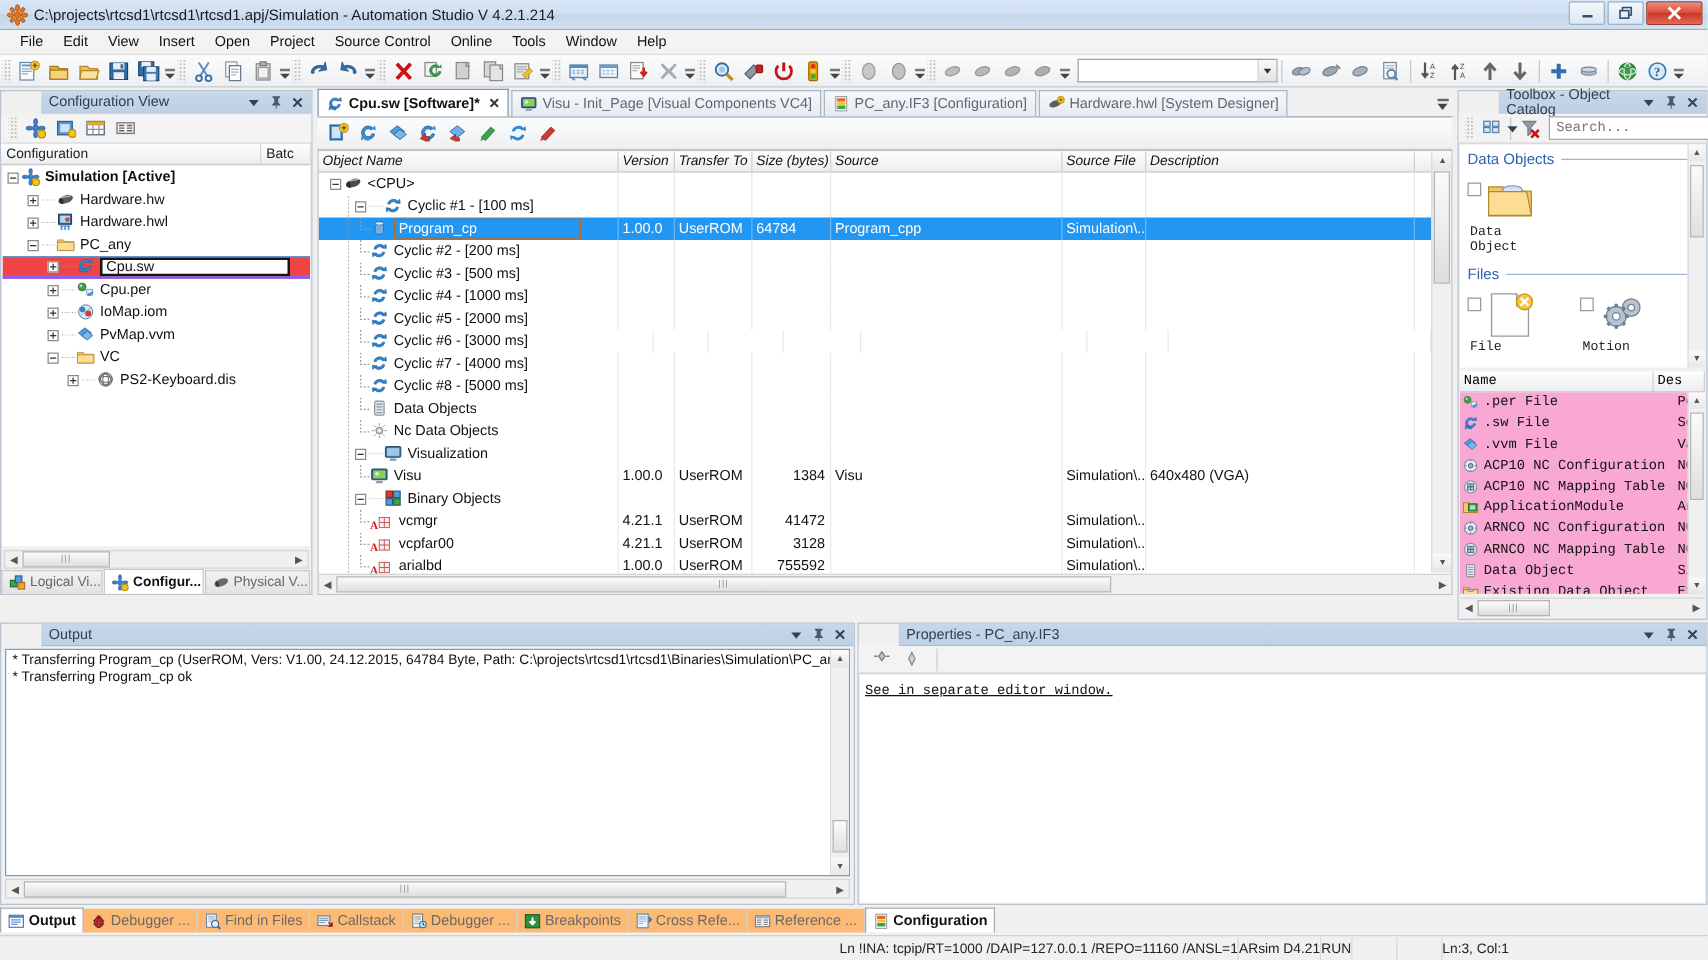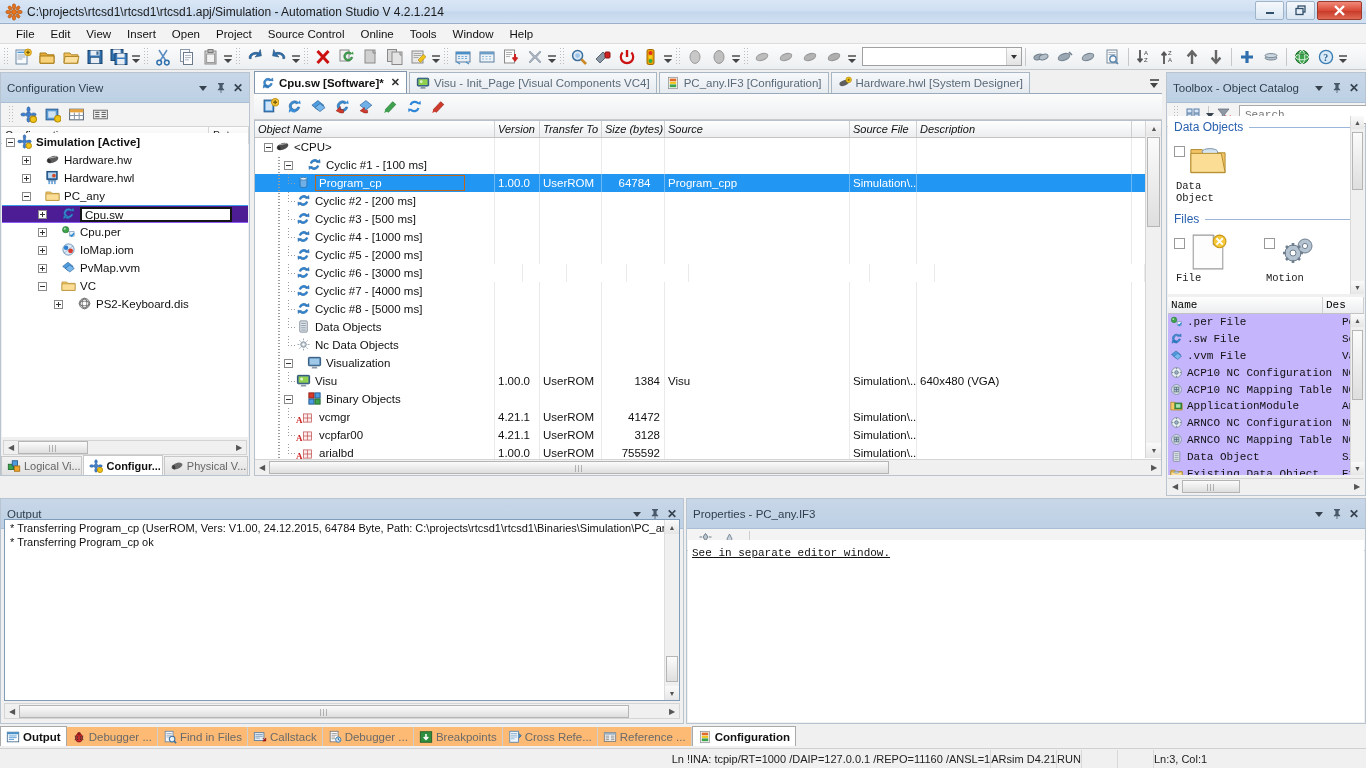"Configuration View" .panel-title { height: 30px -> 18px; margin-left: none -> 32px }
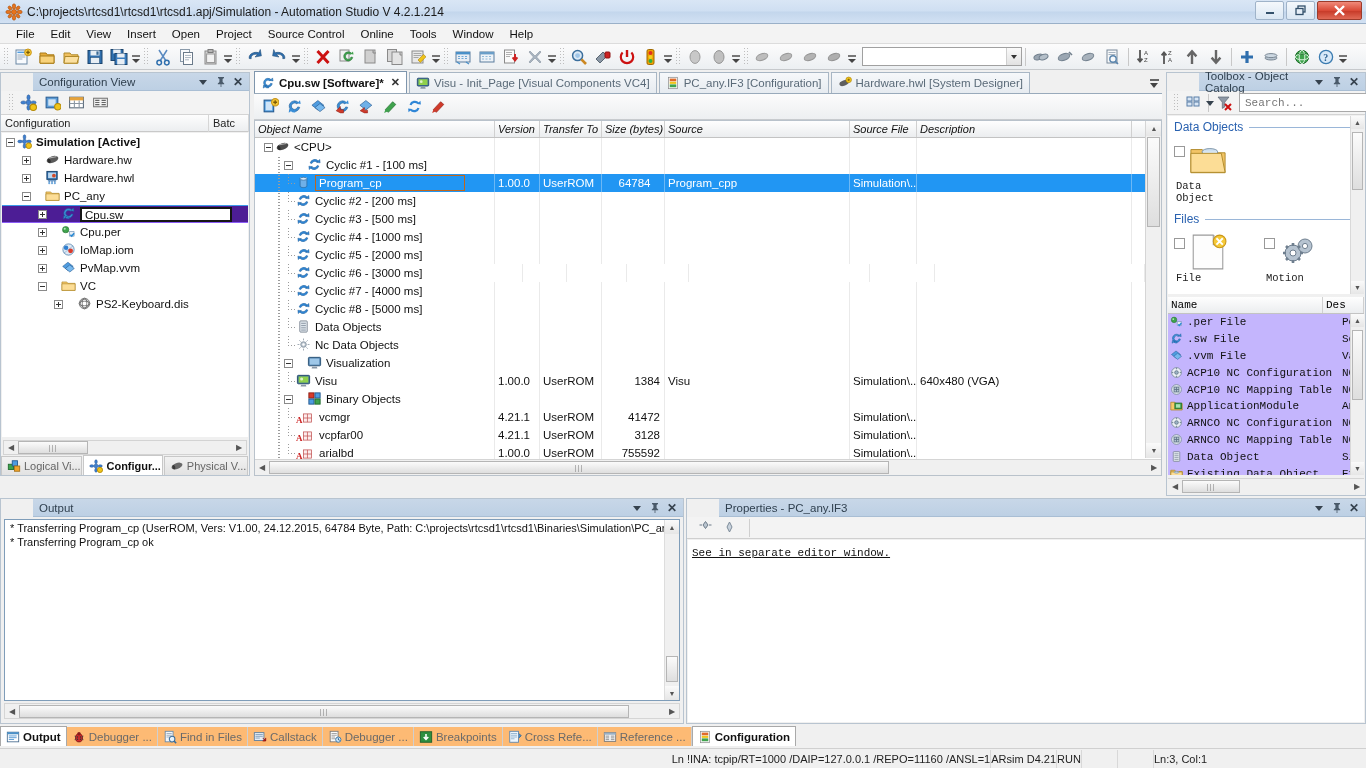"64784" div.gc { text-align: center -> left }
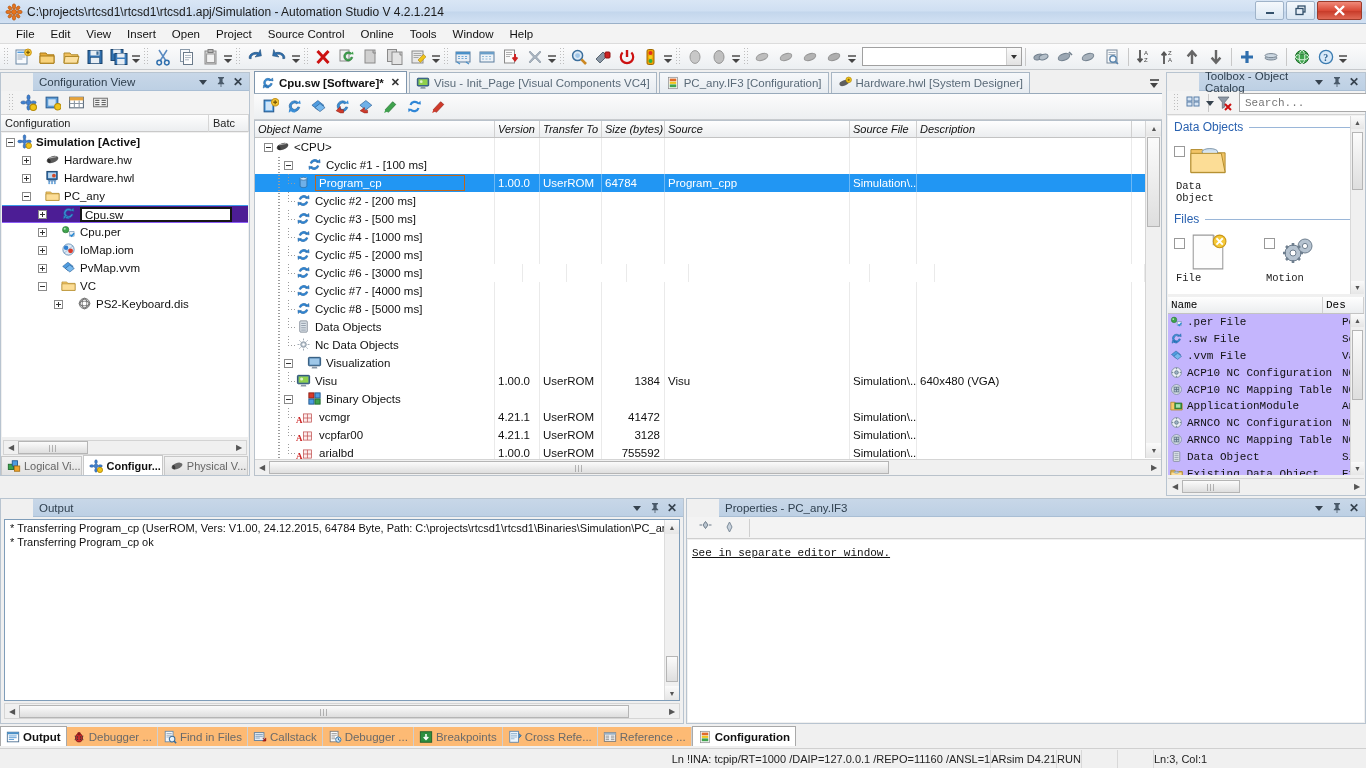"Cpu.sw" .rowsel { background: #4c1d95 -> #ef4444; border-bottom: 1px solid #8b5cf6 -> 3px solid #8b5cf6 }
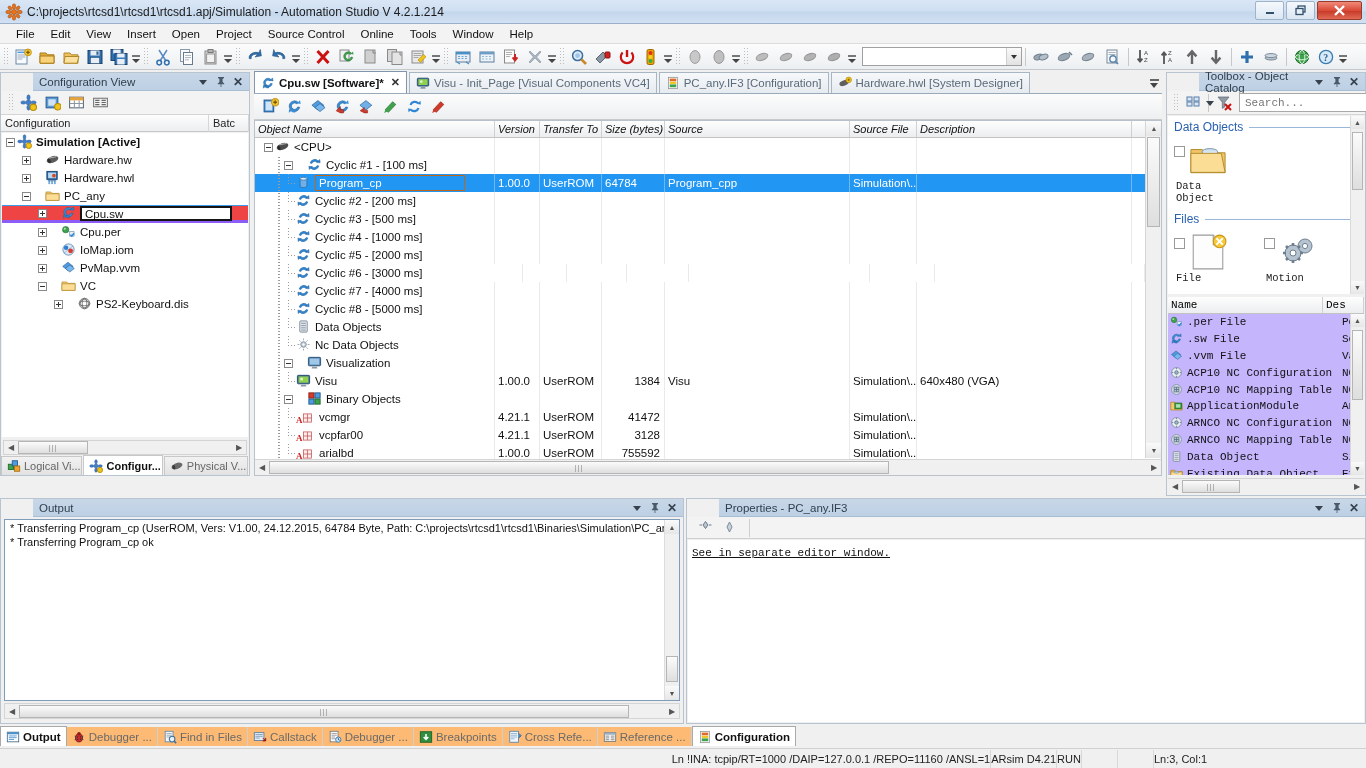".per File" #tbx-list { background: #c4b5fd -> #f9a8d4 }
